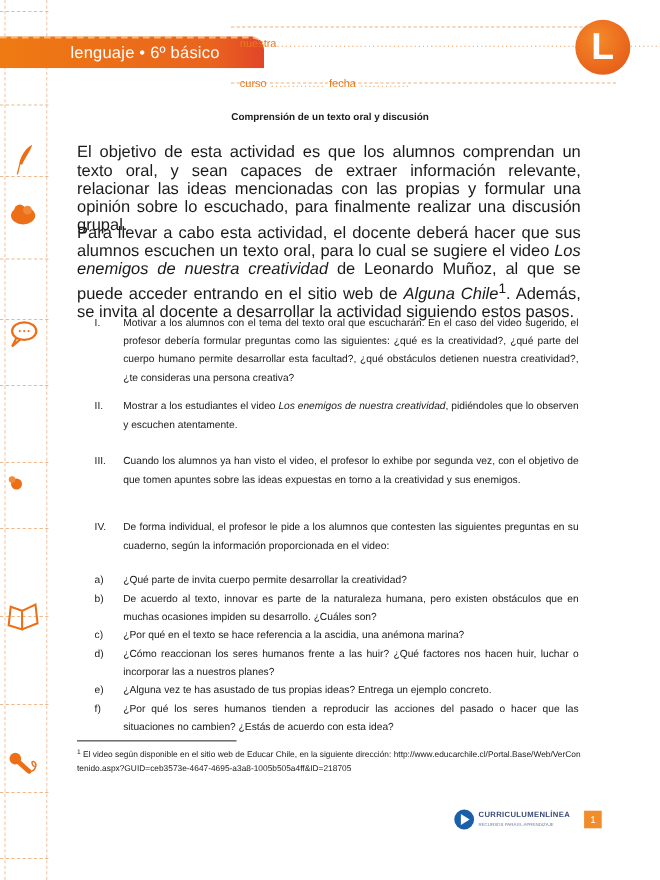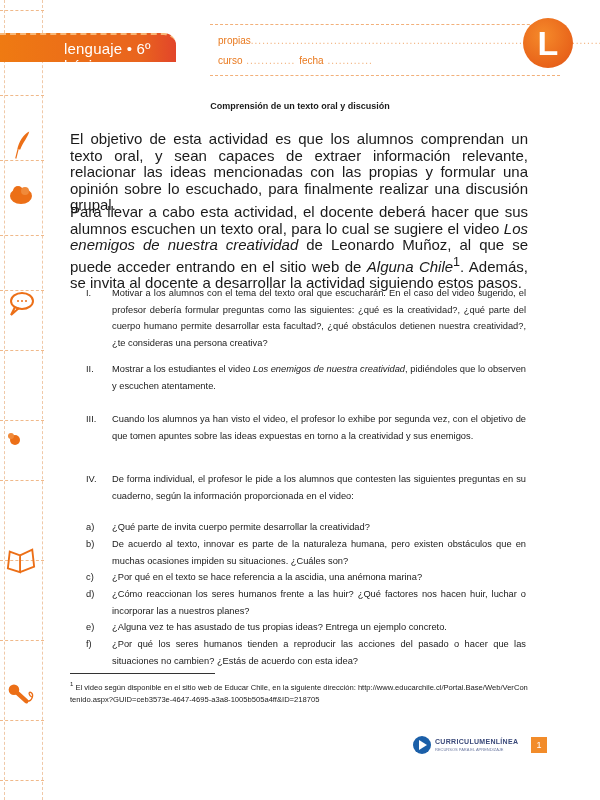"lenguaje • 6º básico" .header-band { width: 176px -> 240px }
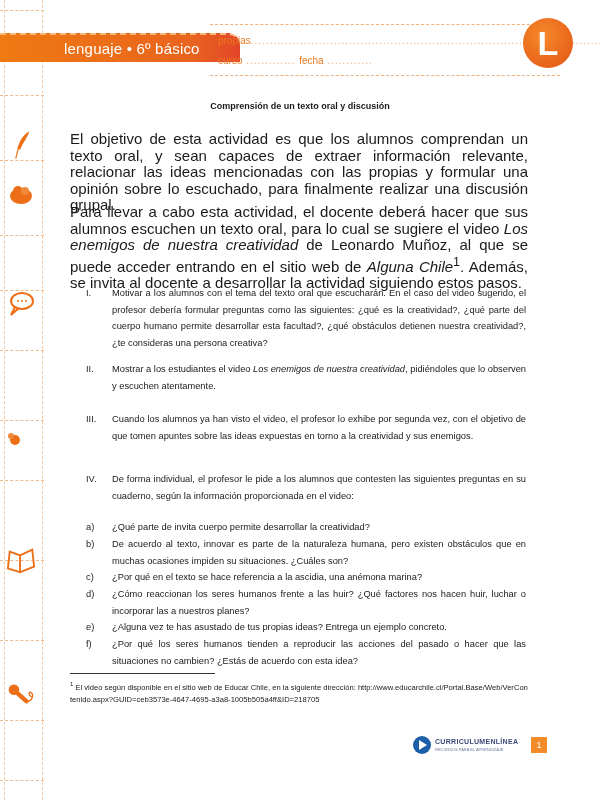"propias" span { text: propias -> nuestra }
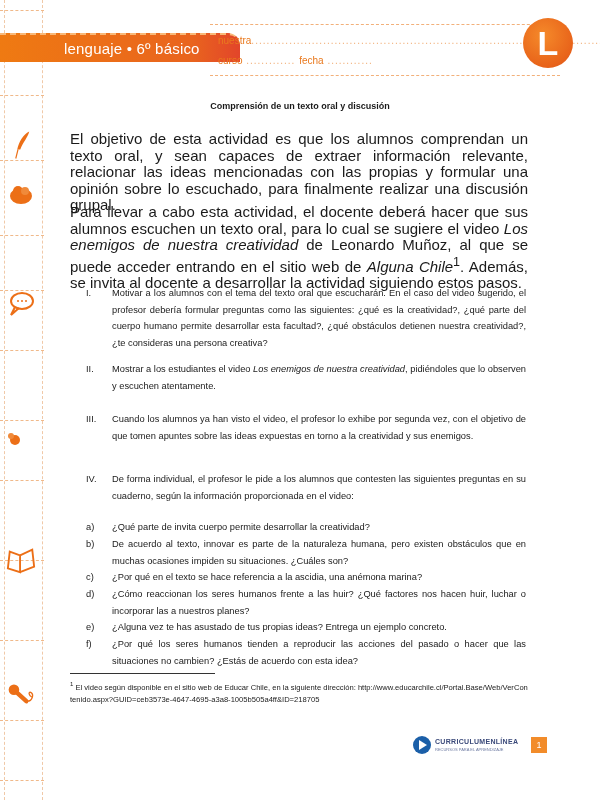"curso ............. fecha ............" div.row { top: 30px -> 46px }
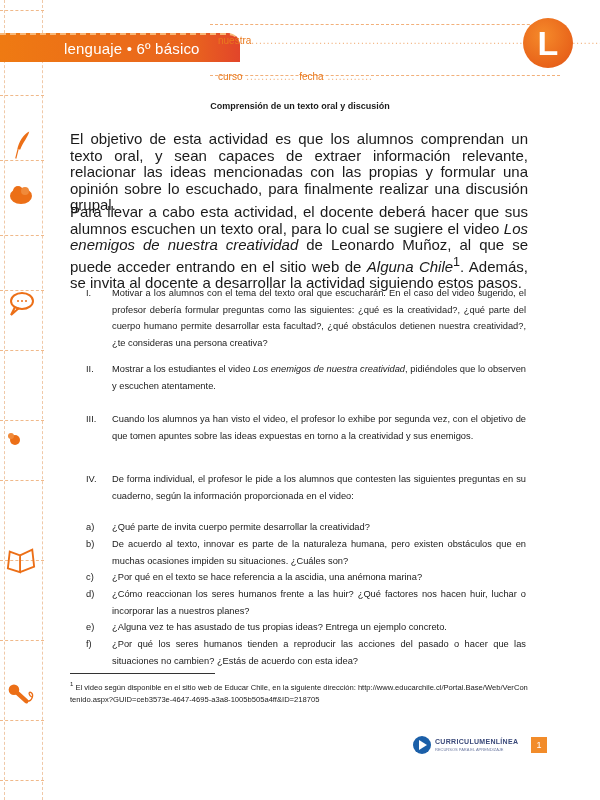"De acuerdo al texto, innovar" span.txt { text: situaciones -> desarrollo }
